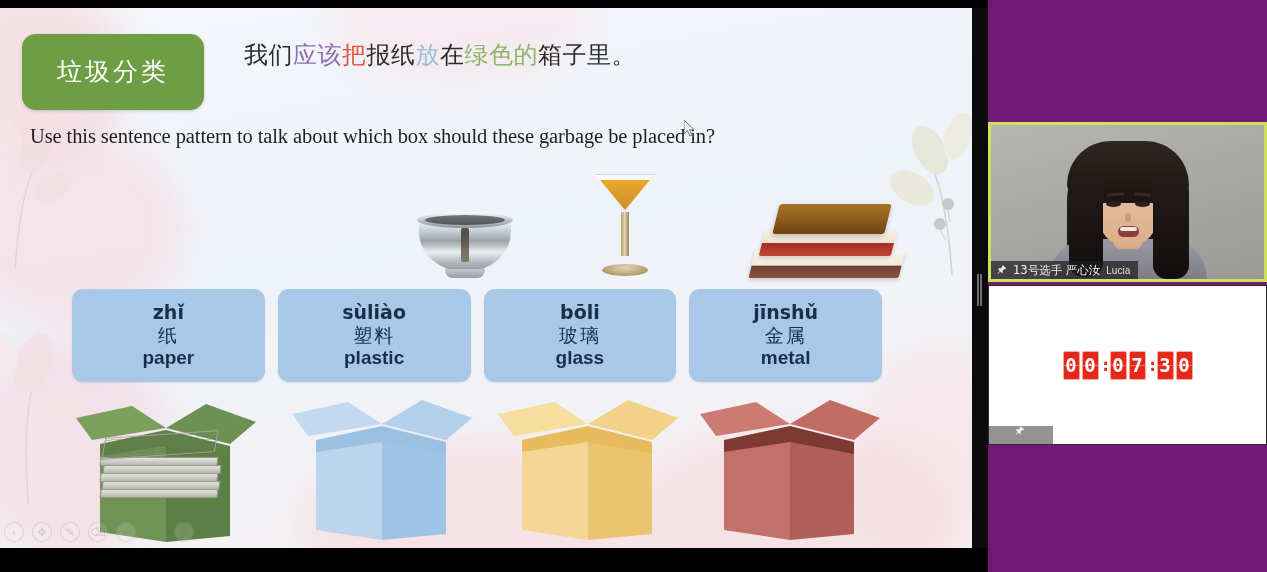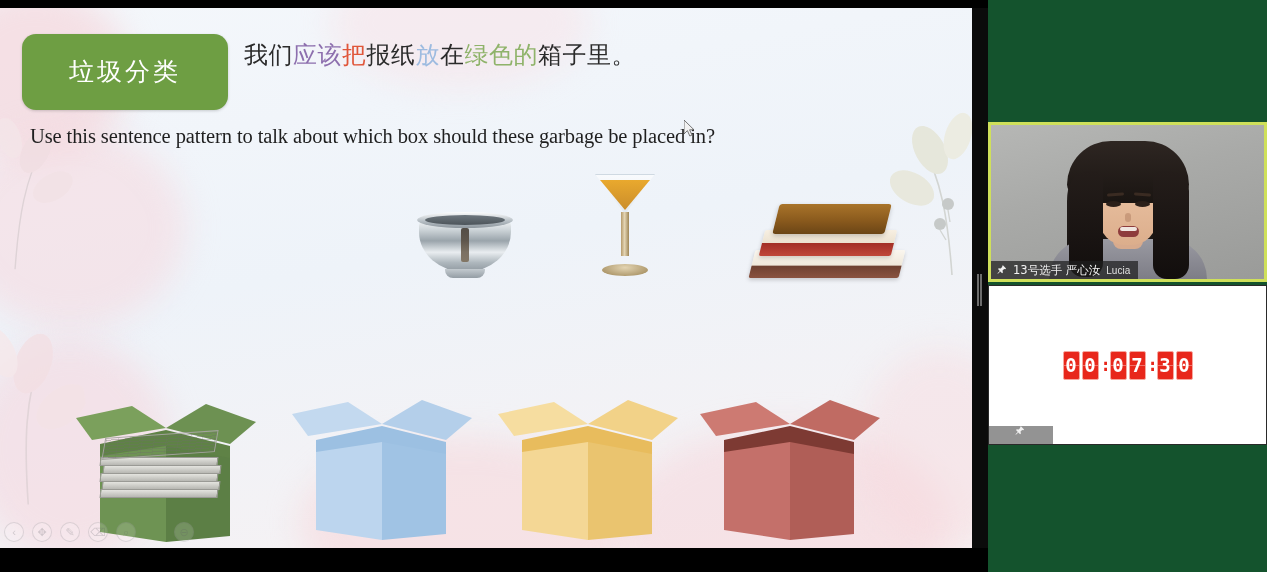"垃圾分类" .badge { width: 206px -> 182px }
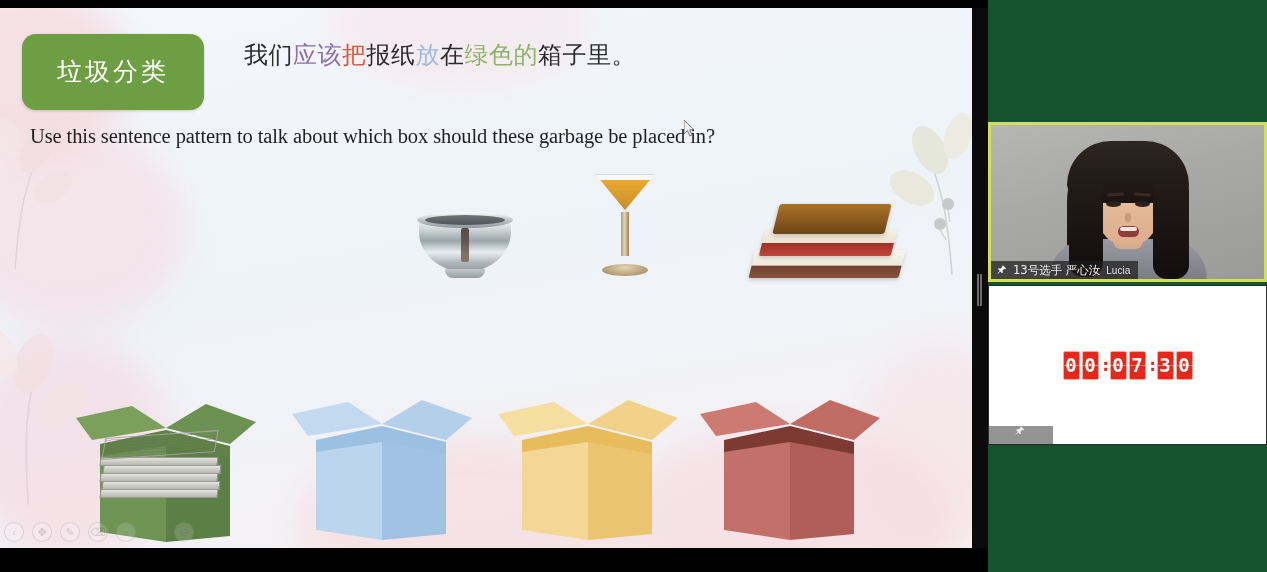"13号选手 严心汝" .right-col { background: #14532d -> #701a75 }
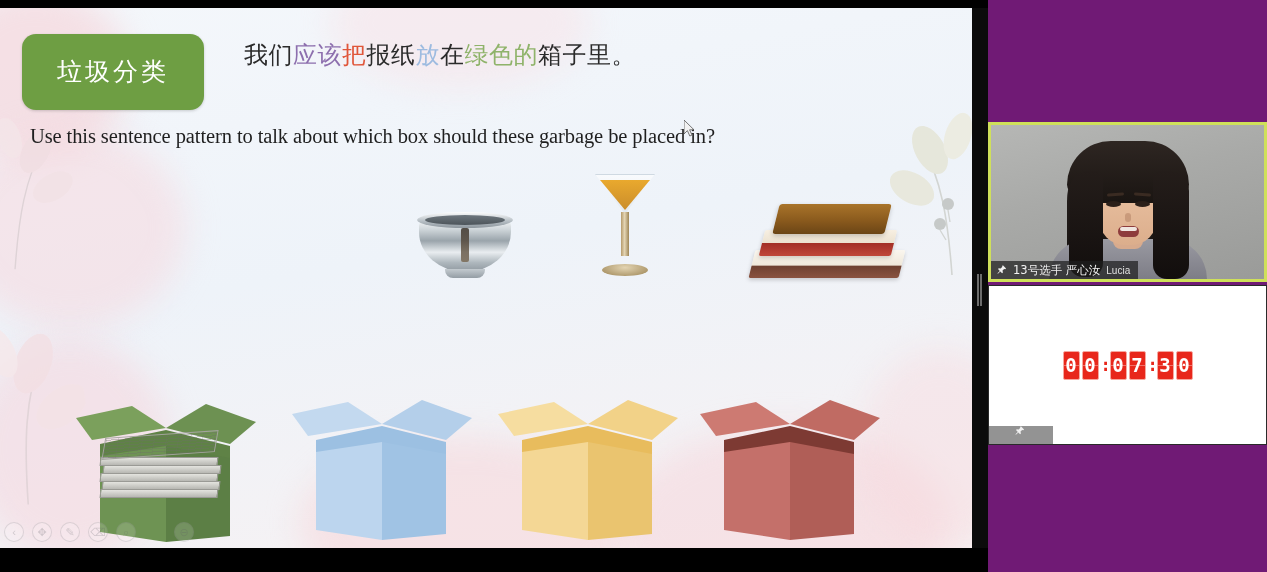"zhǐ" div.vocab { html: none -> <div> <div> <div>zhǐ</div> <div>纸</div> <div>paper</div> </div> <div> <div>sùliào</div> <div>塑料</div> <div>plastic</div> </div> <div> <div>bōli</div> <div>玻璃</div> <div>glass</div> </div> <div> <div>jīnshǔ</div> <div>金属</div> <div>metal</div> </div> </div> }
